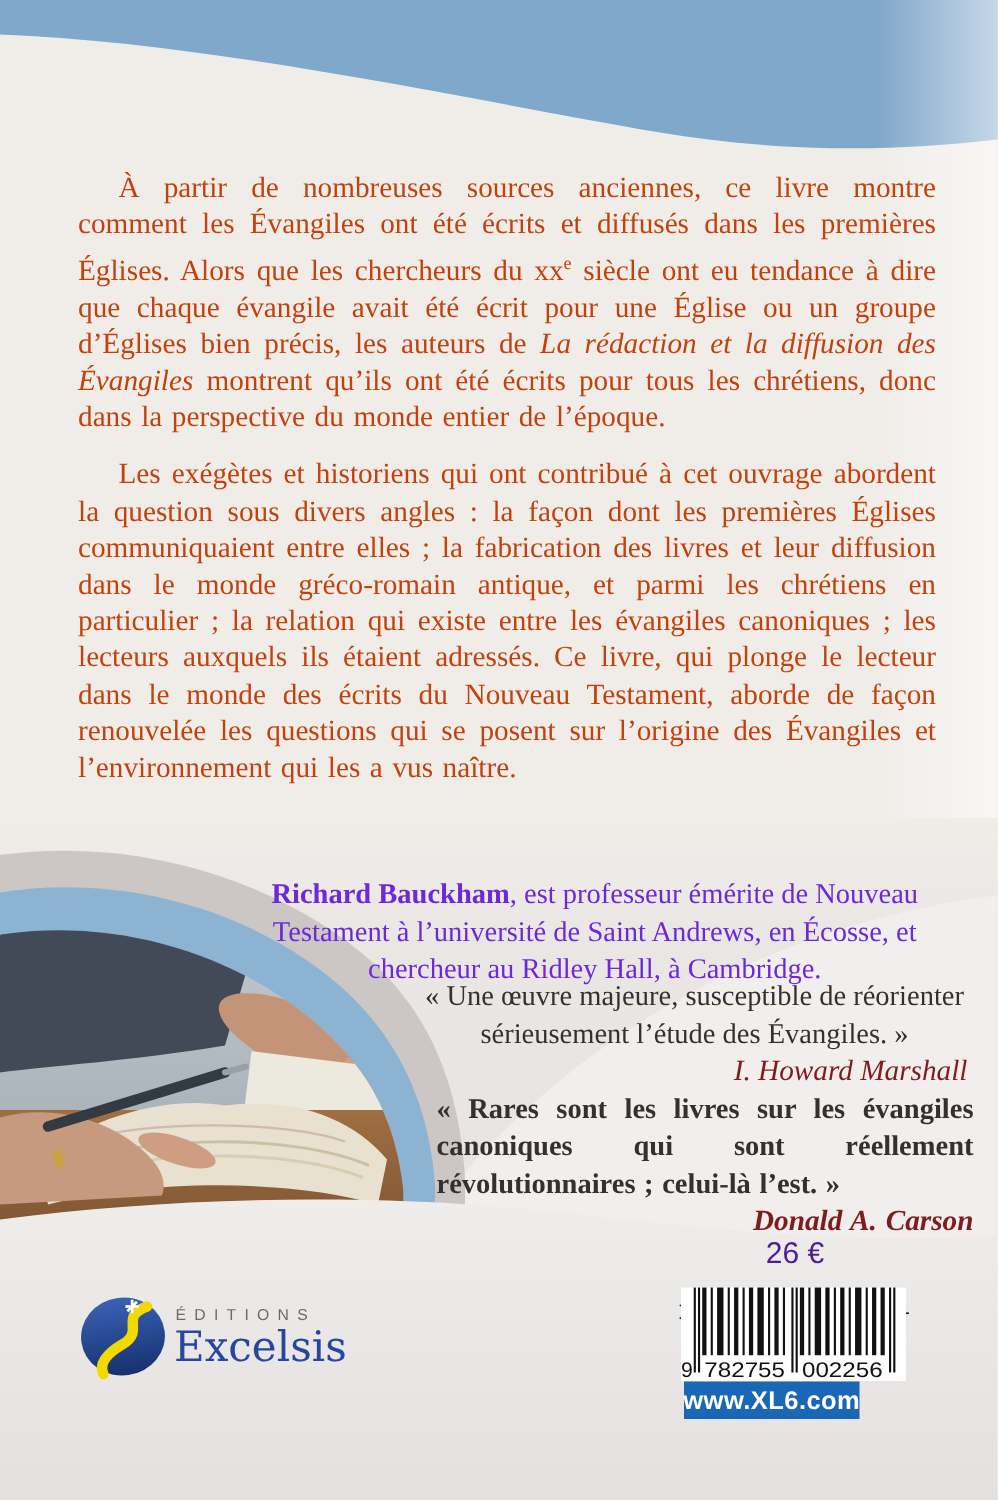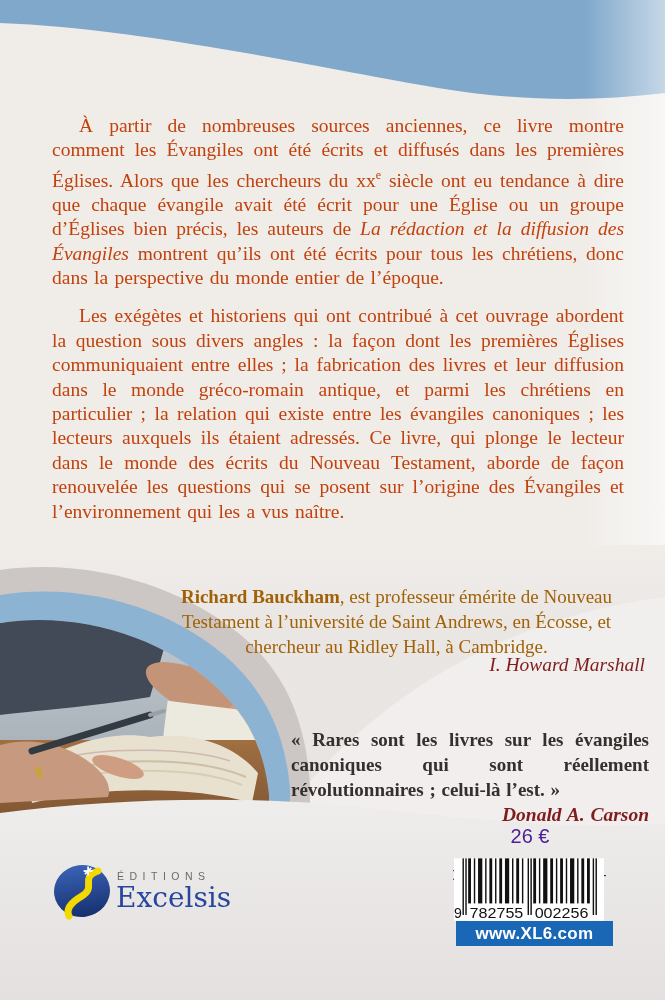"Richard Bauckham, est professeur émérite" .bio { color: #a16207 -> #6d28d9 }
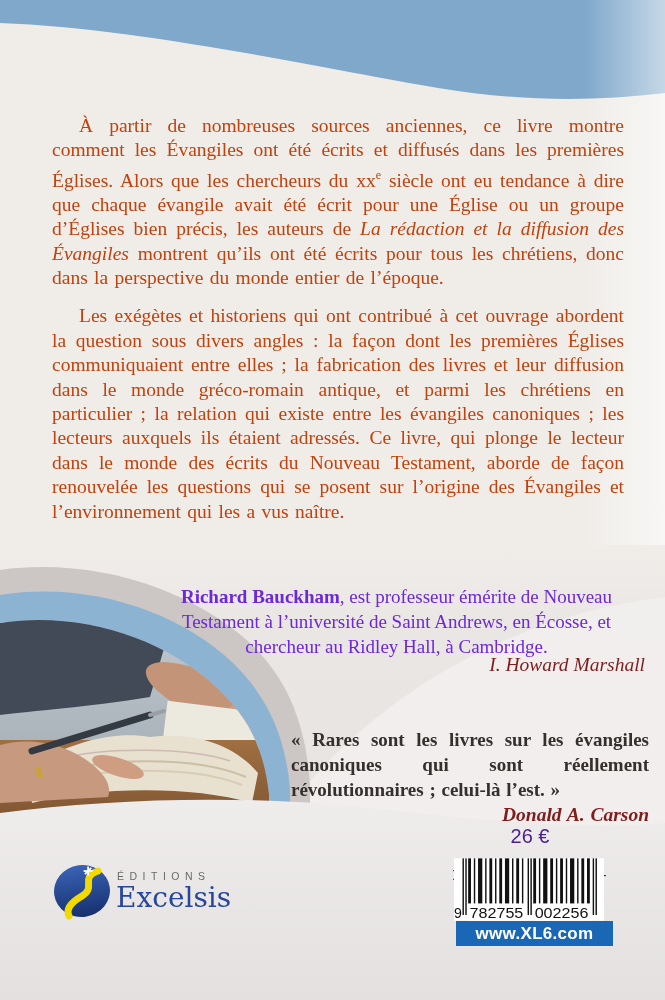"« Une œuvre majeure, susceptible" span { html: none -> <span>« Une œuvre majeure, susceptible de réorienter sérieusement l’étude des Évangiles. »</span> }
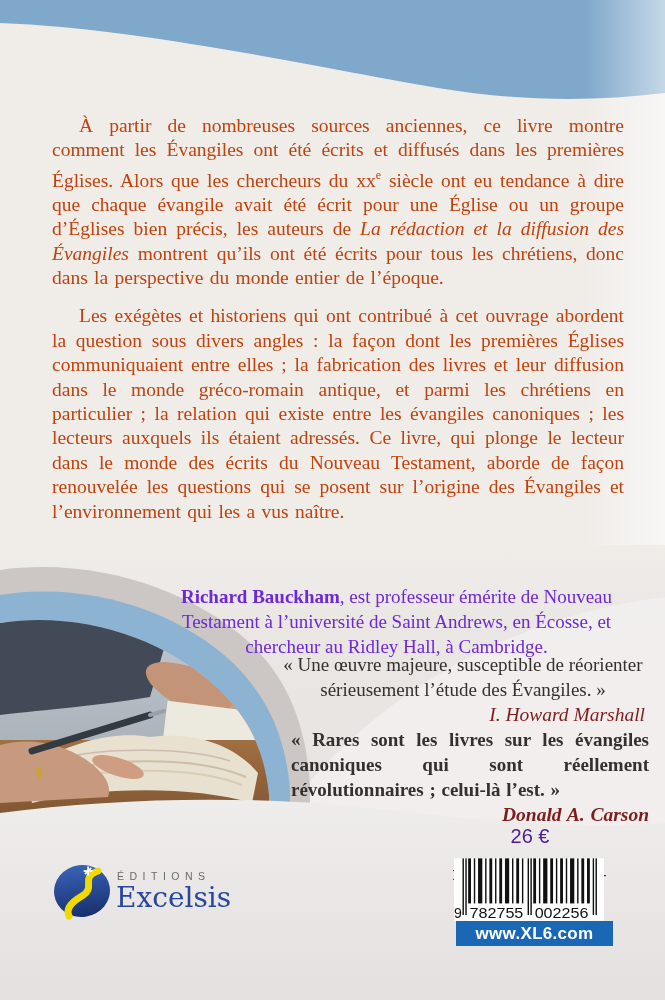"www.XL6.com" .url-box { width: 157px -> 117px }
